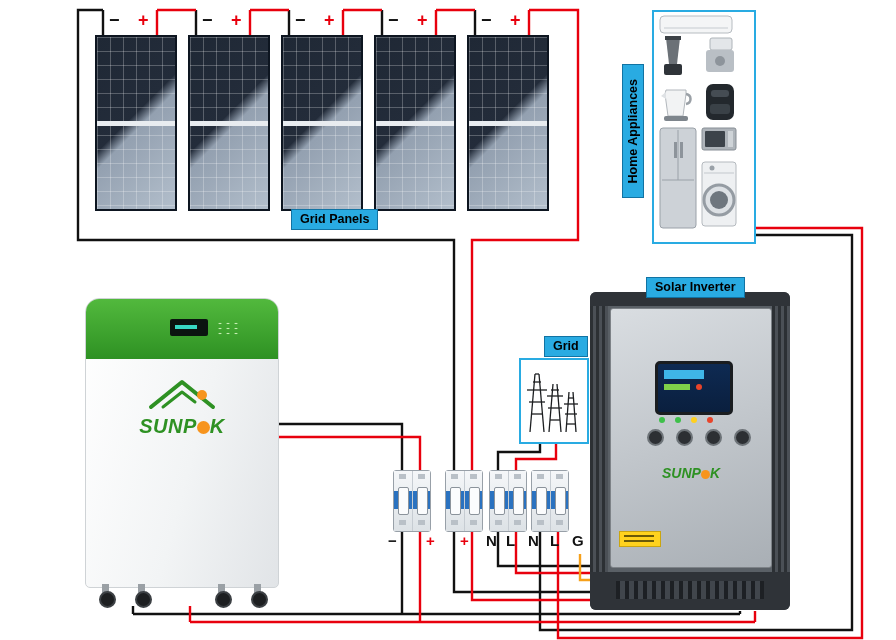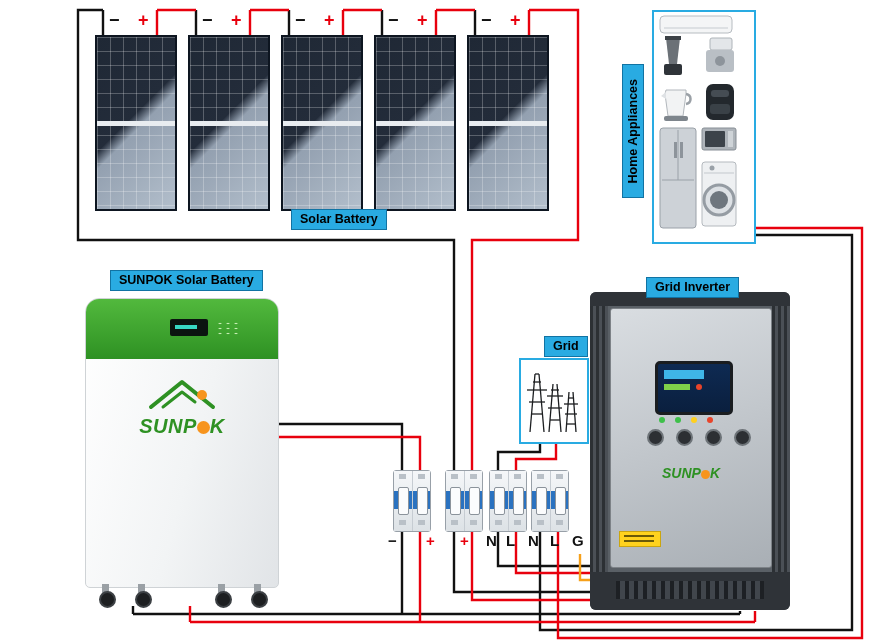"Solar Battery" div.chip { text: Solar Battery -> Grid Panels }
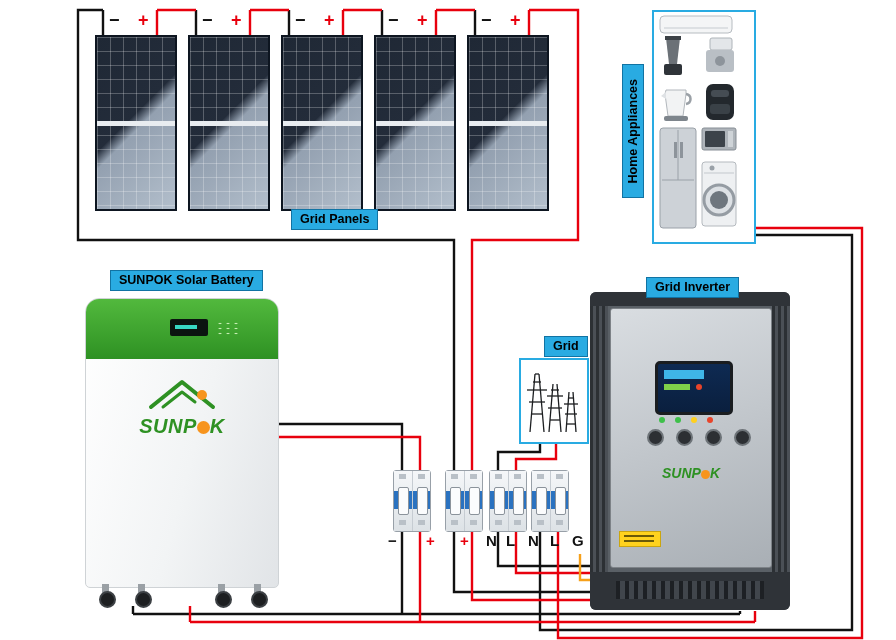"SUNPOK Solar Battery" div.chip { html: <div>SUNPOK Solar Battery</div> -> none }
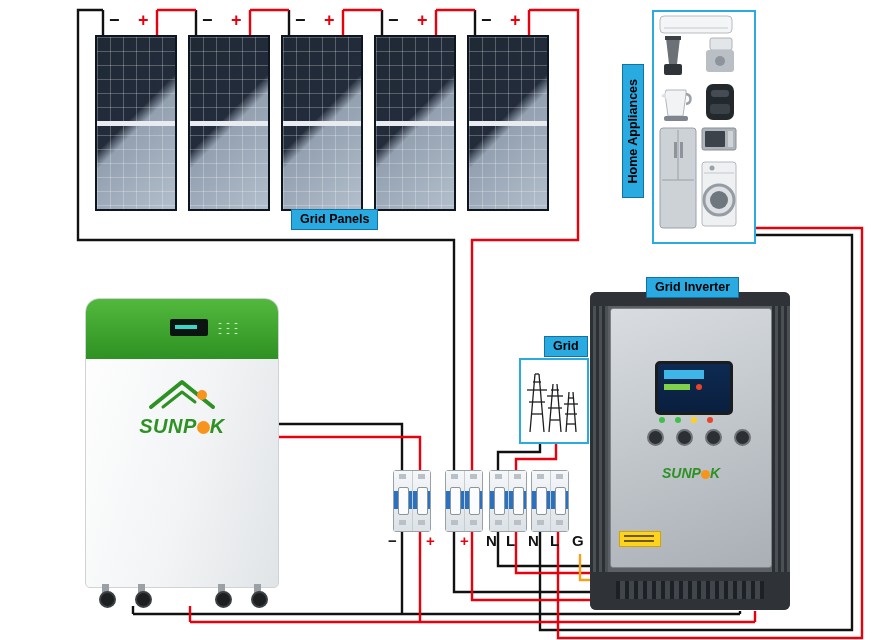"Grid Inverter" div.chip { text: Grid -> Solar }
